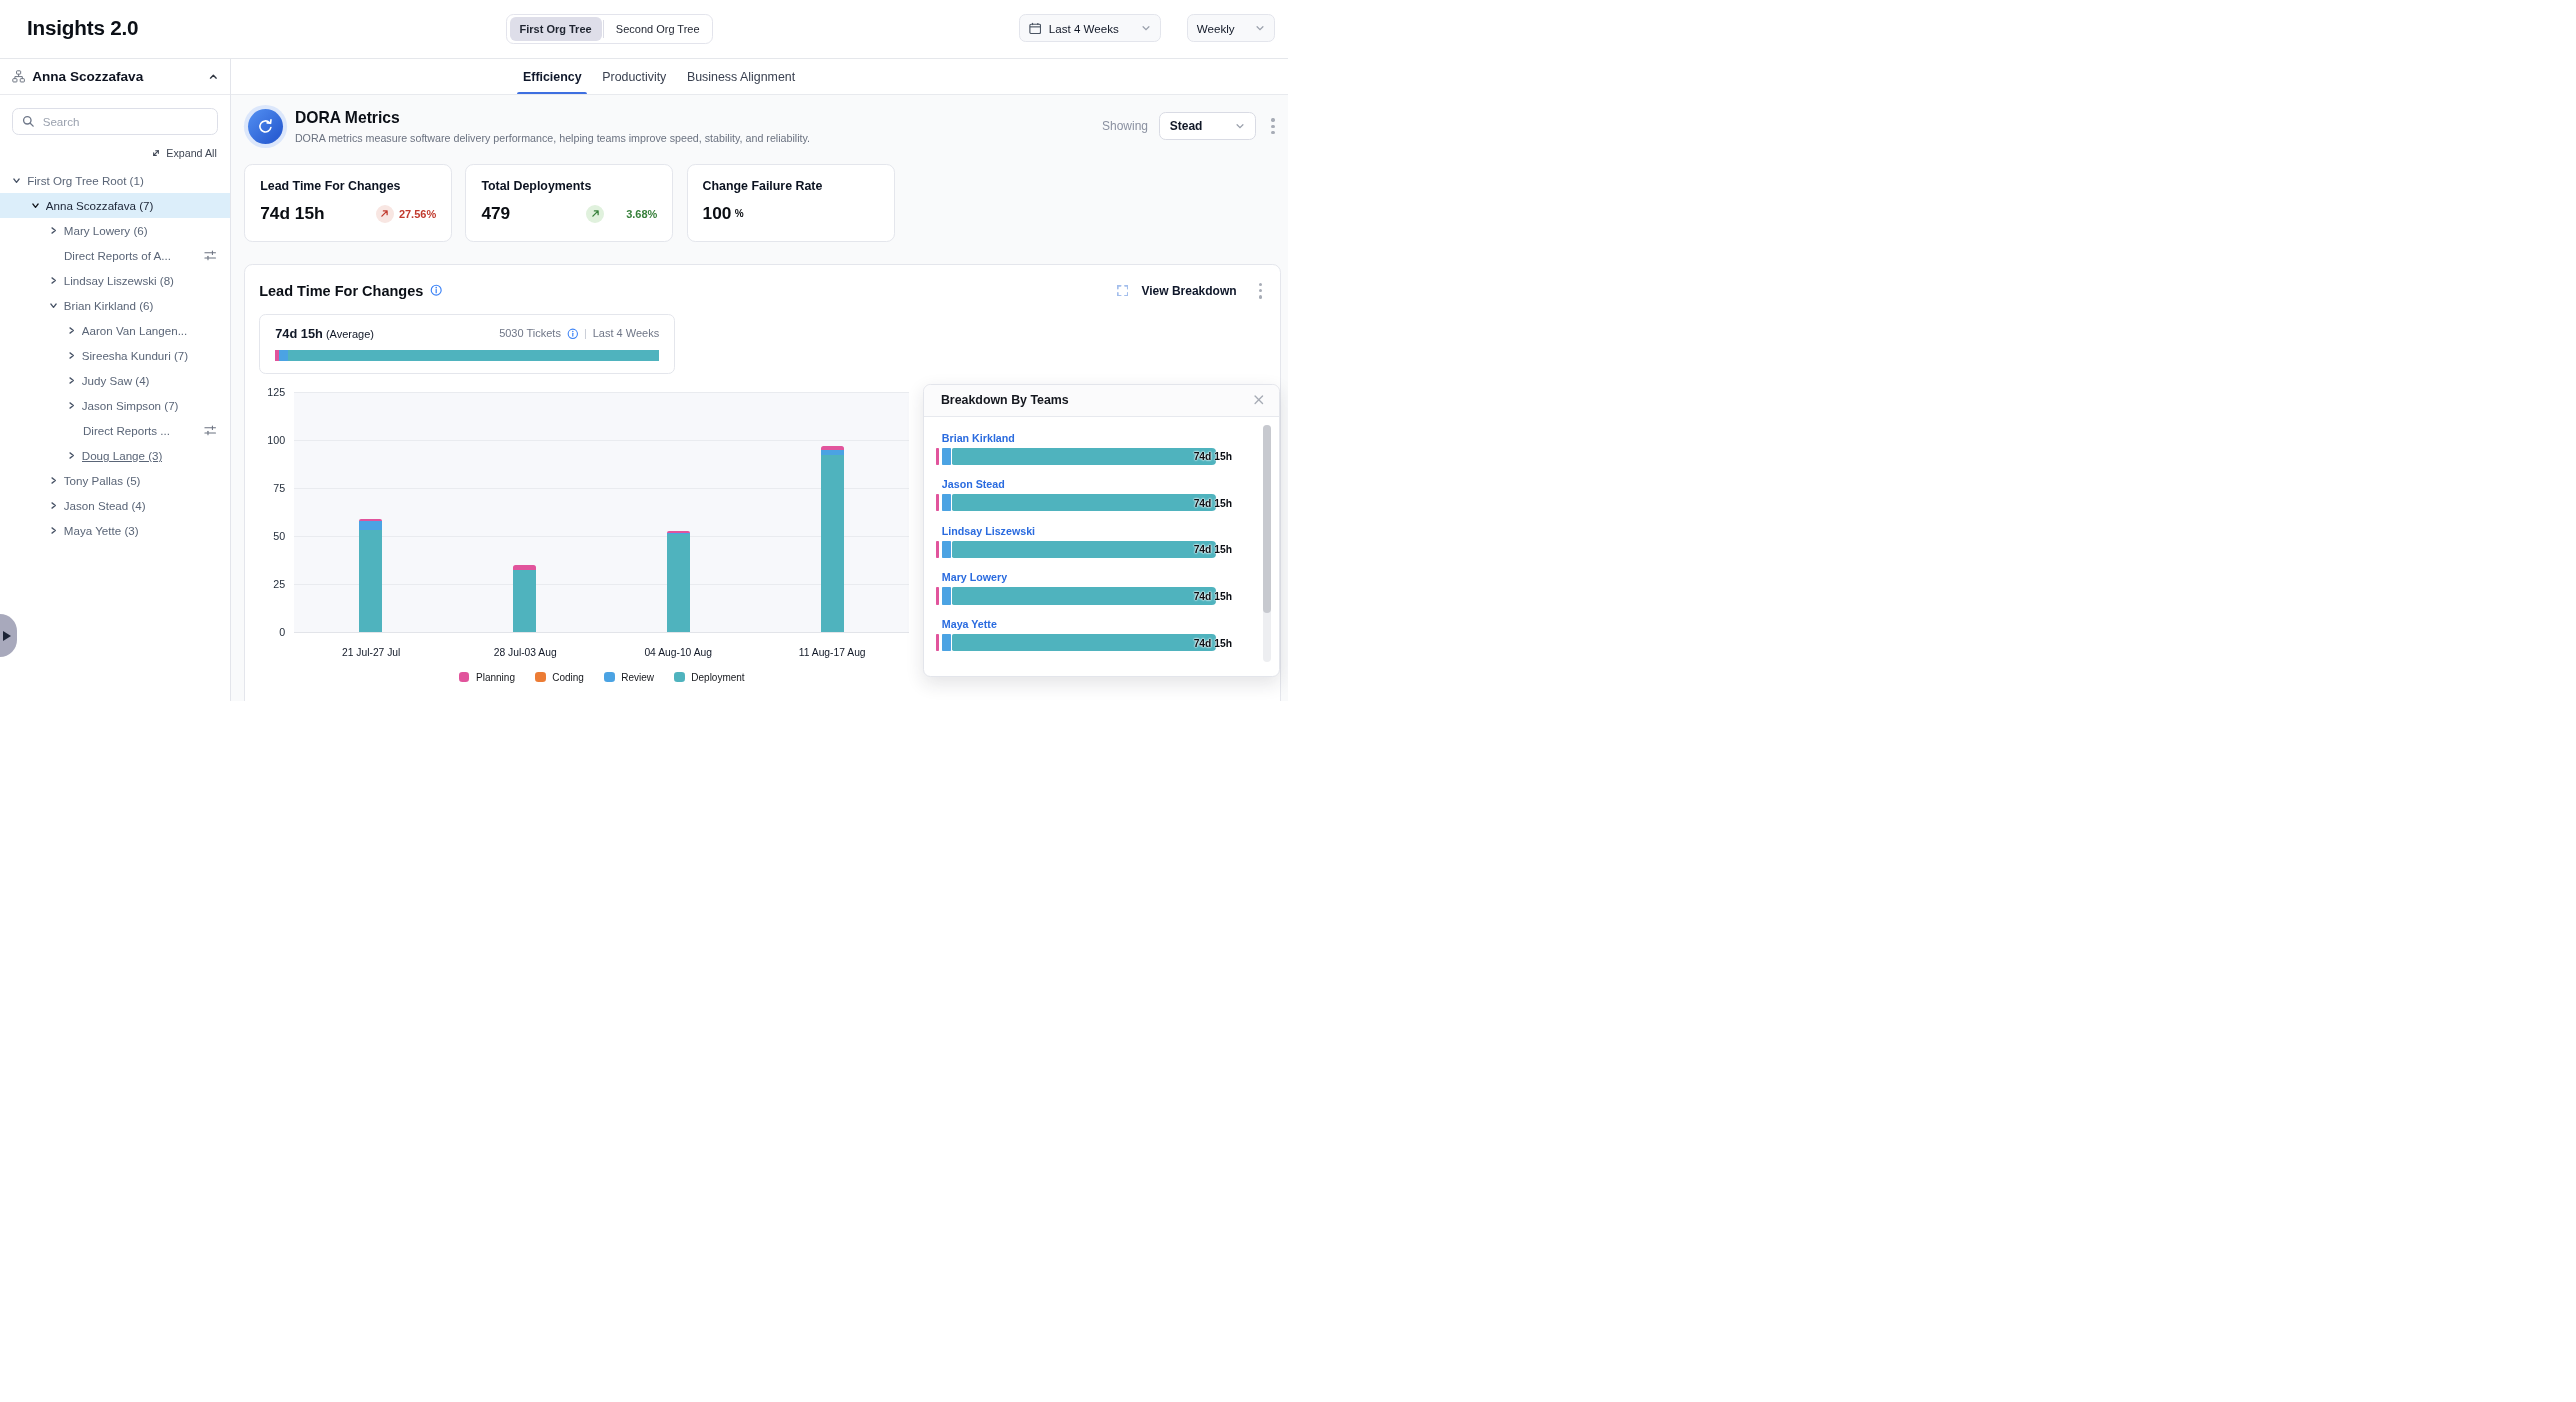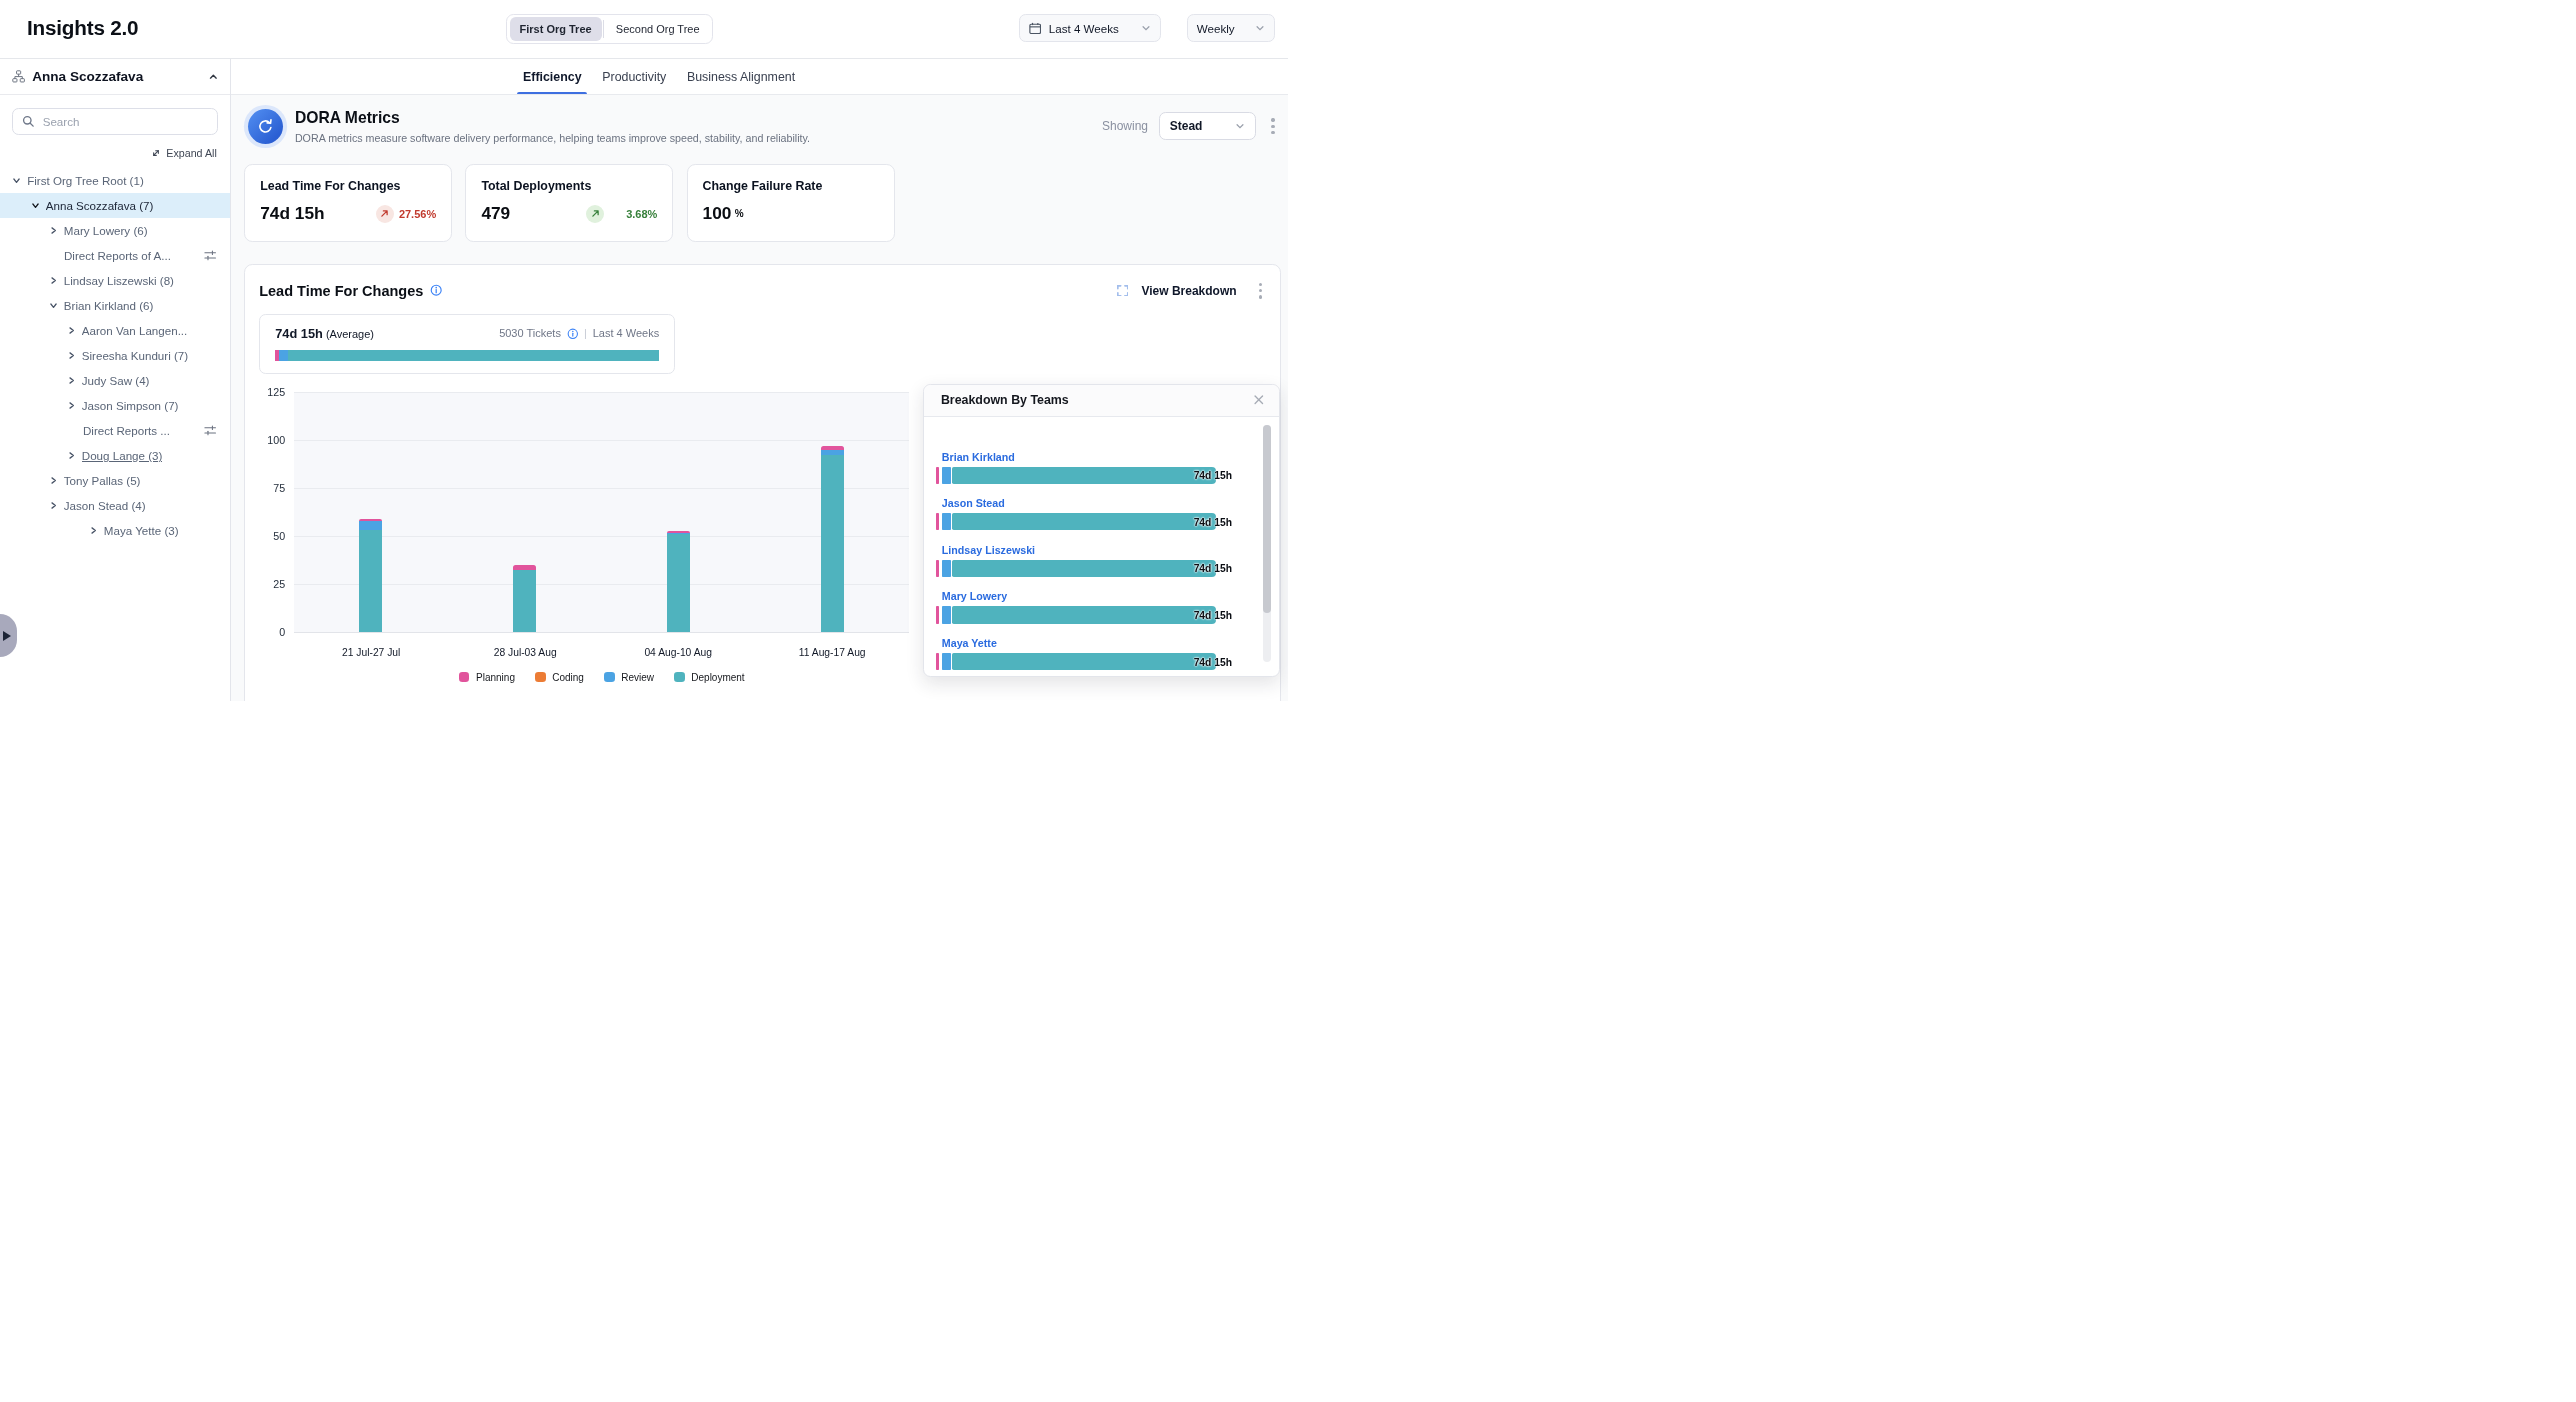"Brian Kirkland" .bp-body { margin-top: 19px -> none }
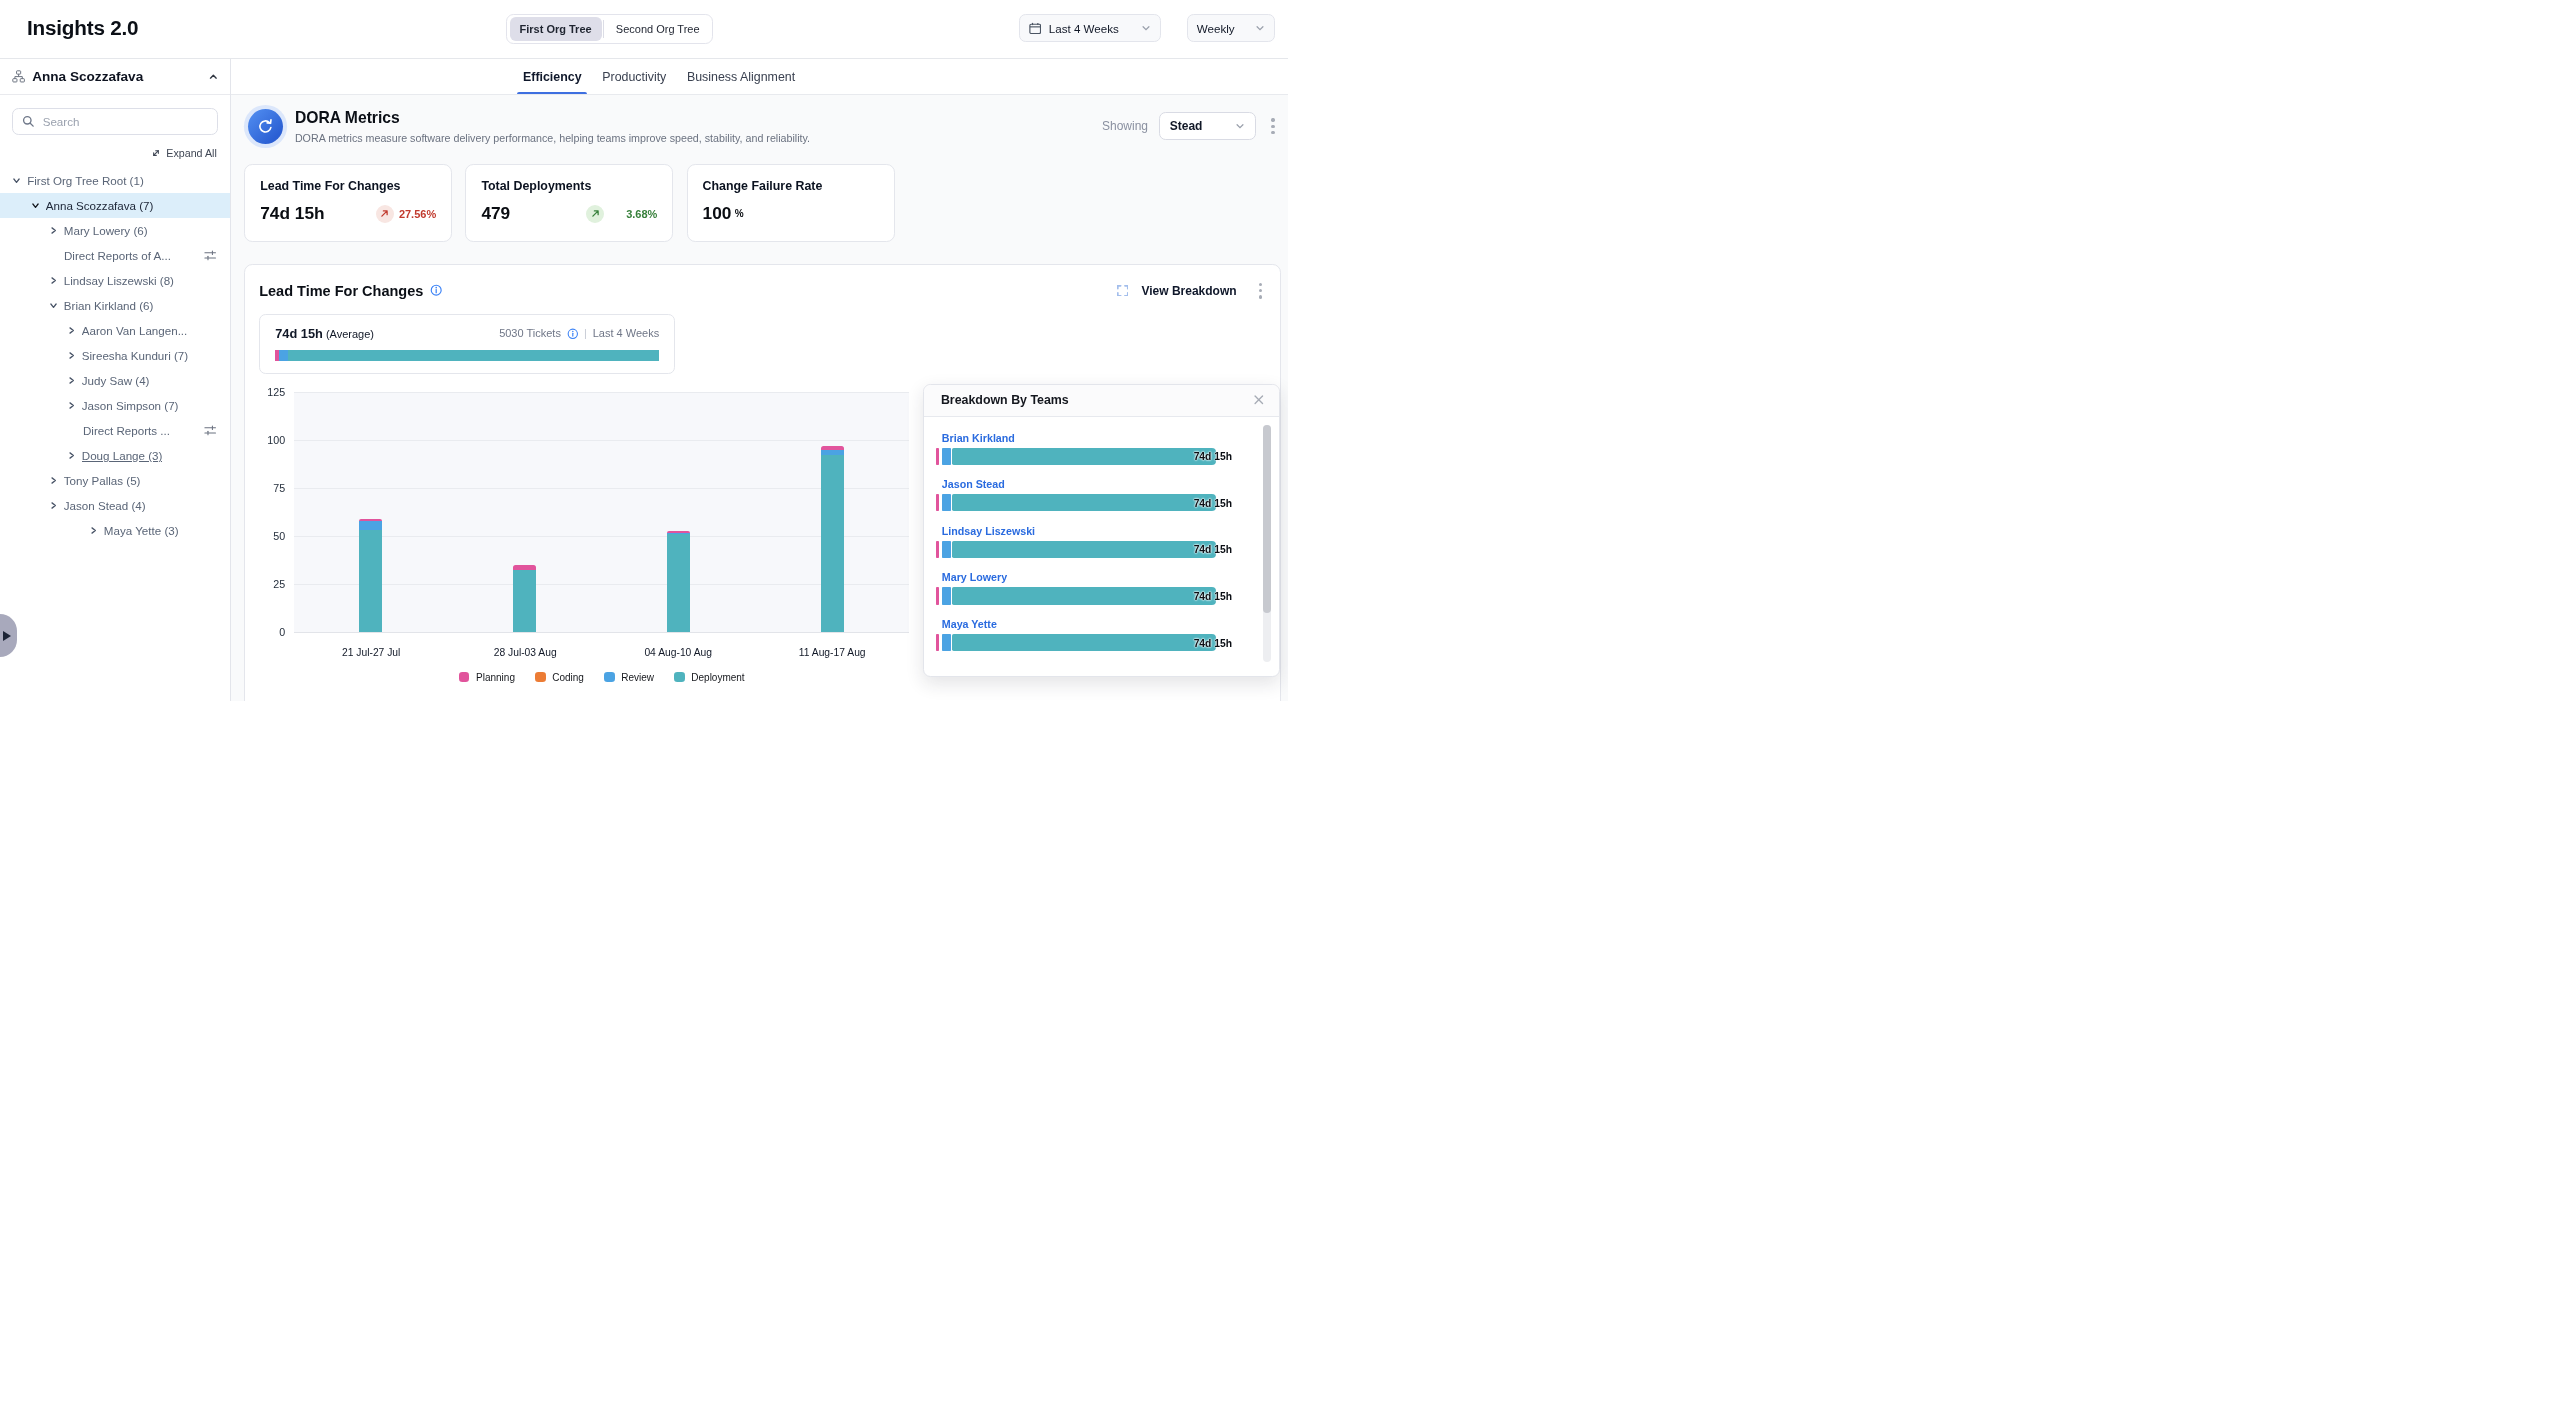"Maya Yette (3)" div.tree-row { margin-left: 40px -> none }
